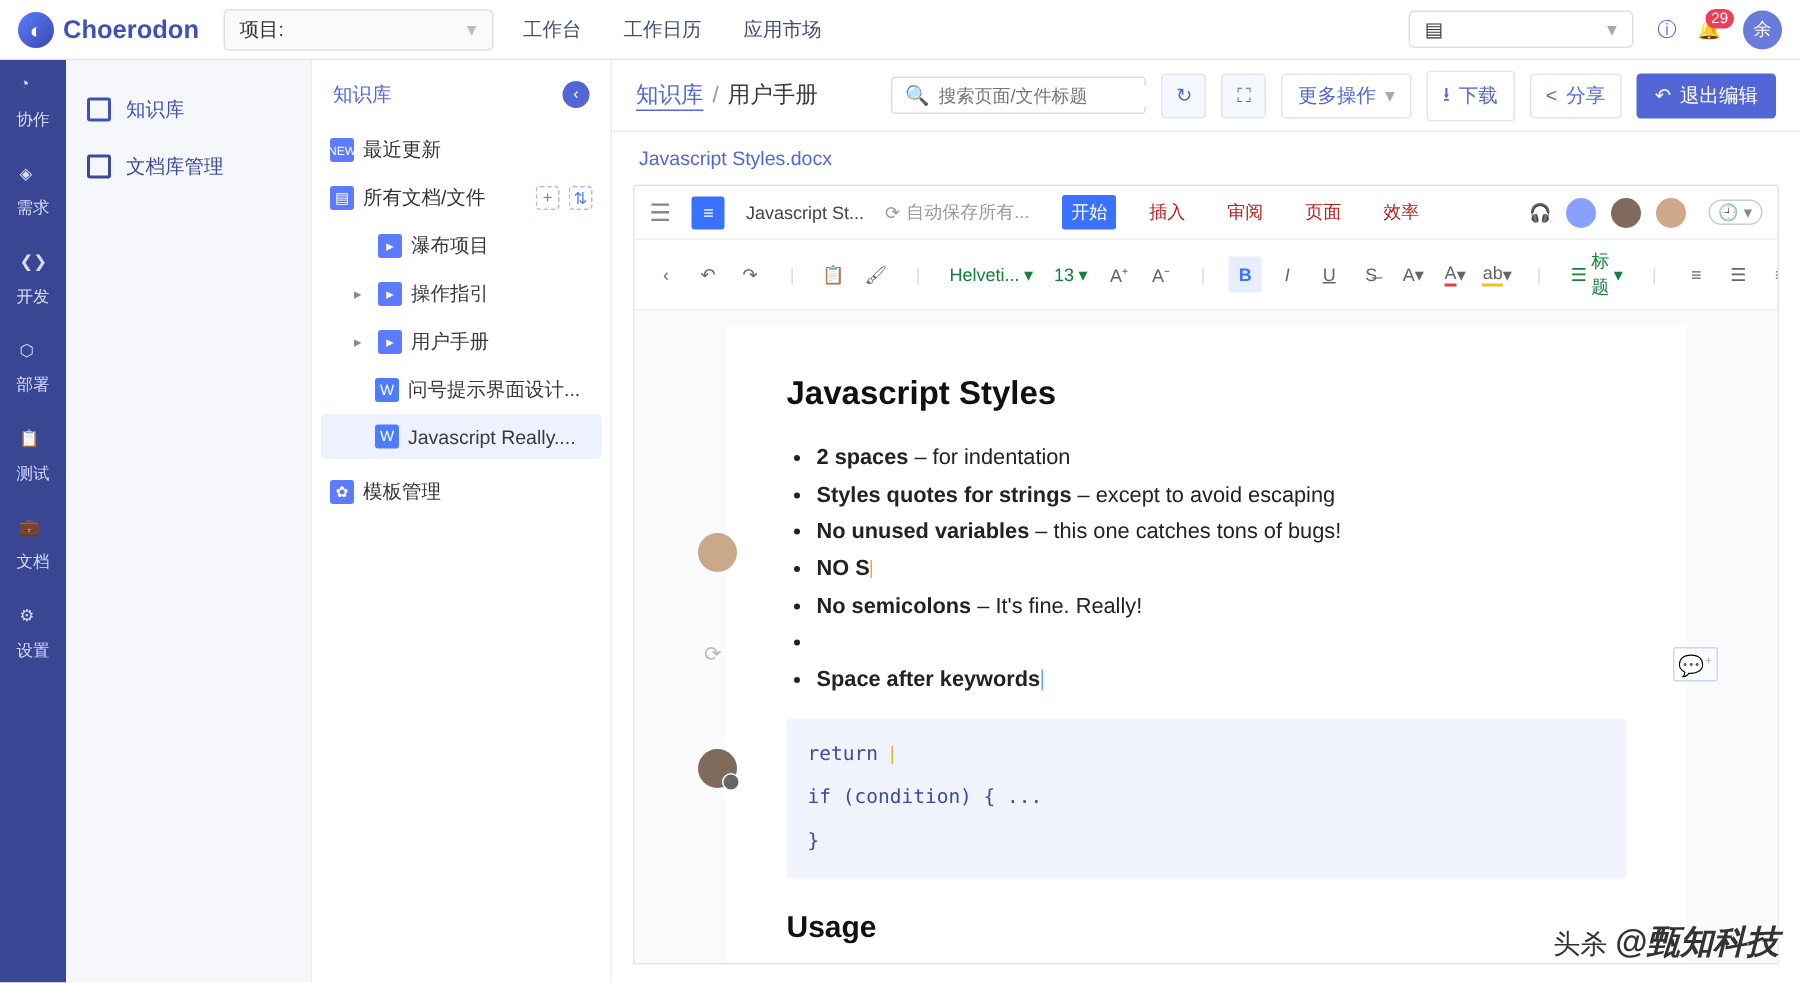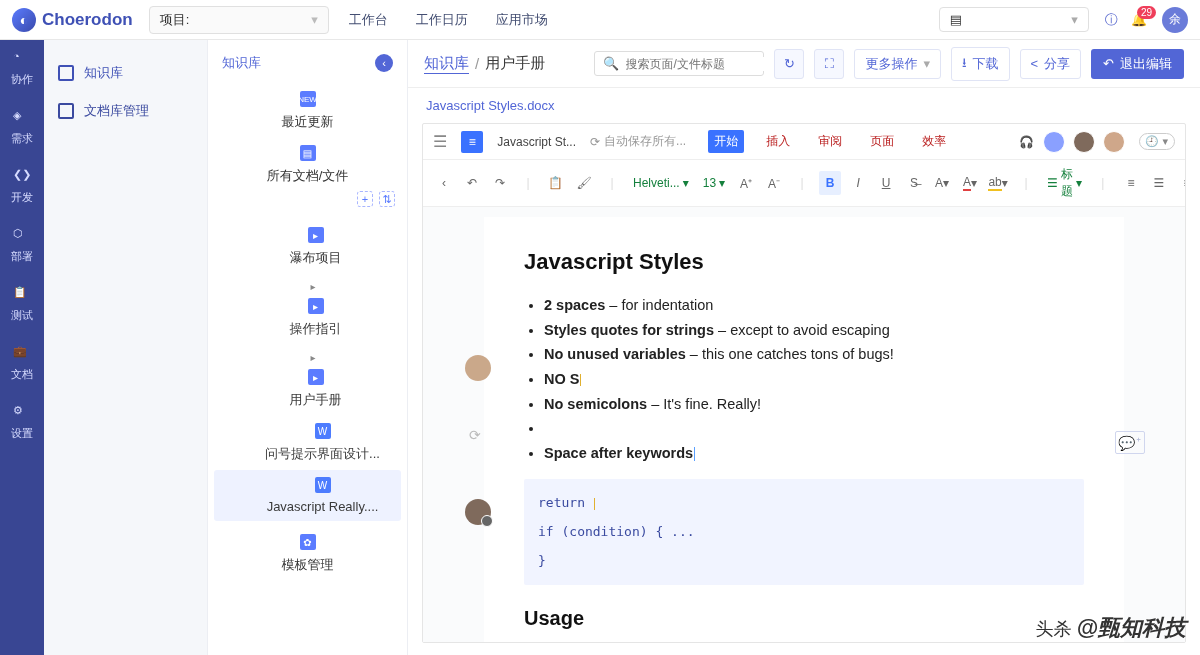"NEW" .tree-row { flex-direction: column -> none }
